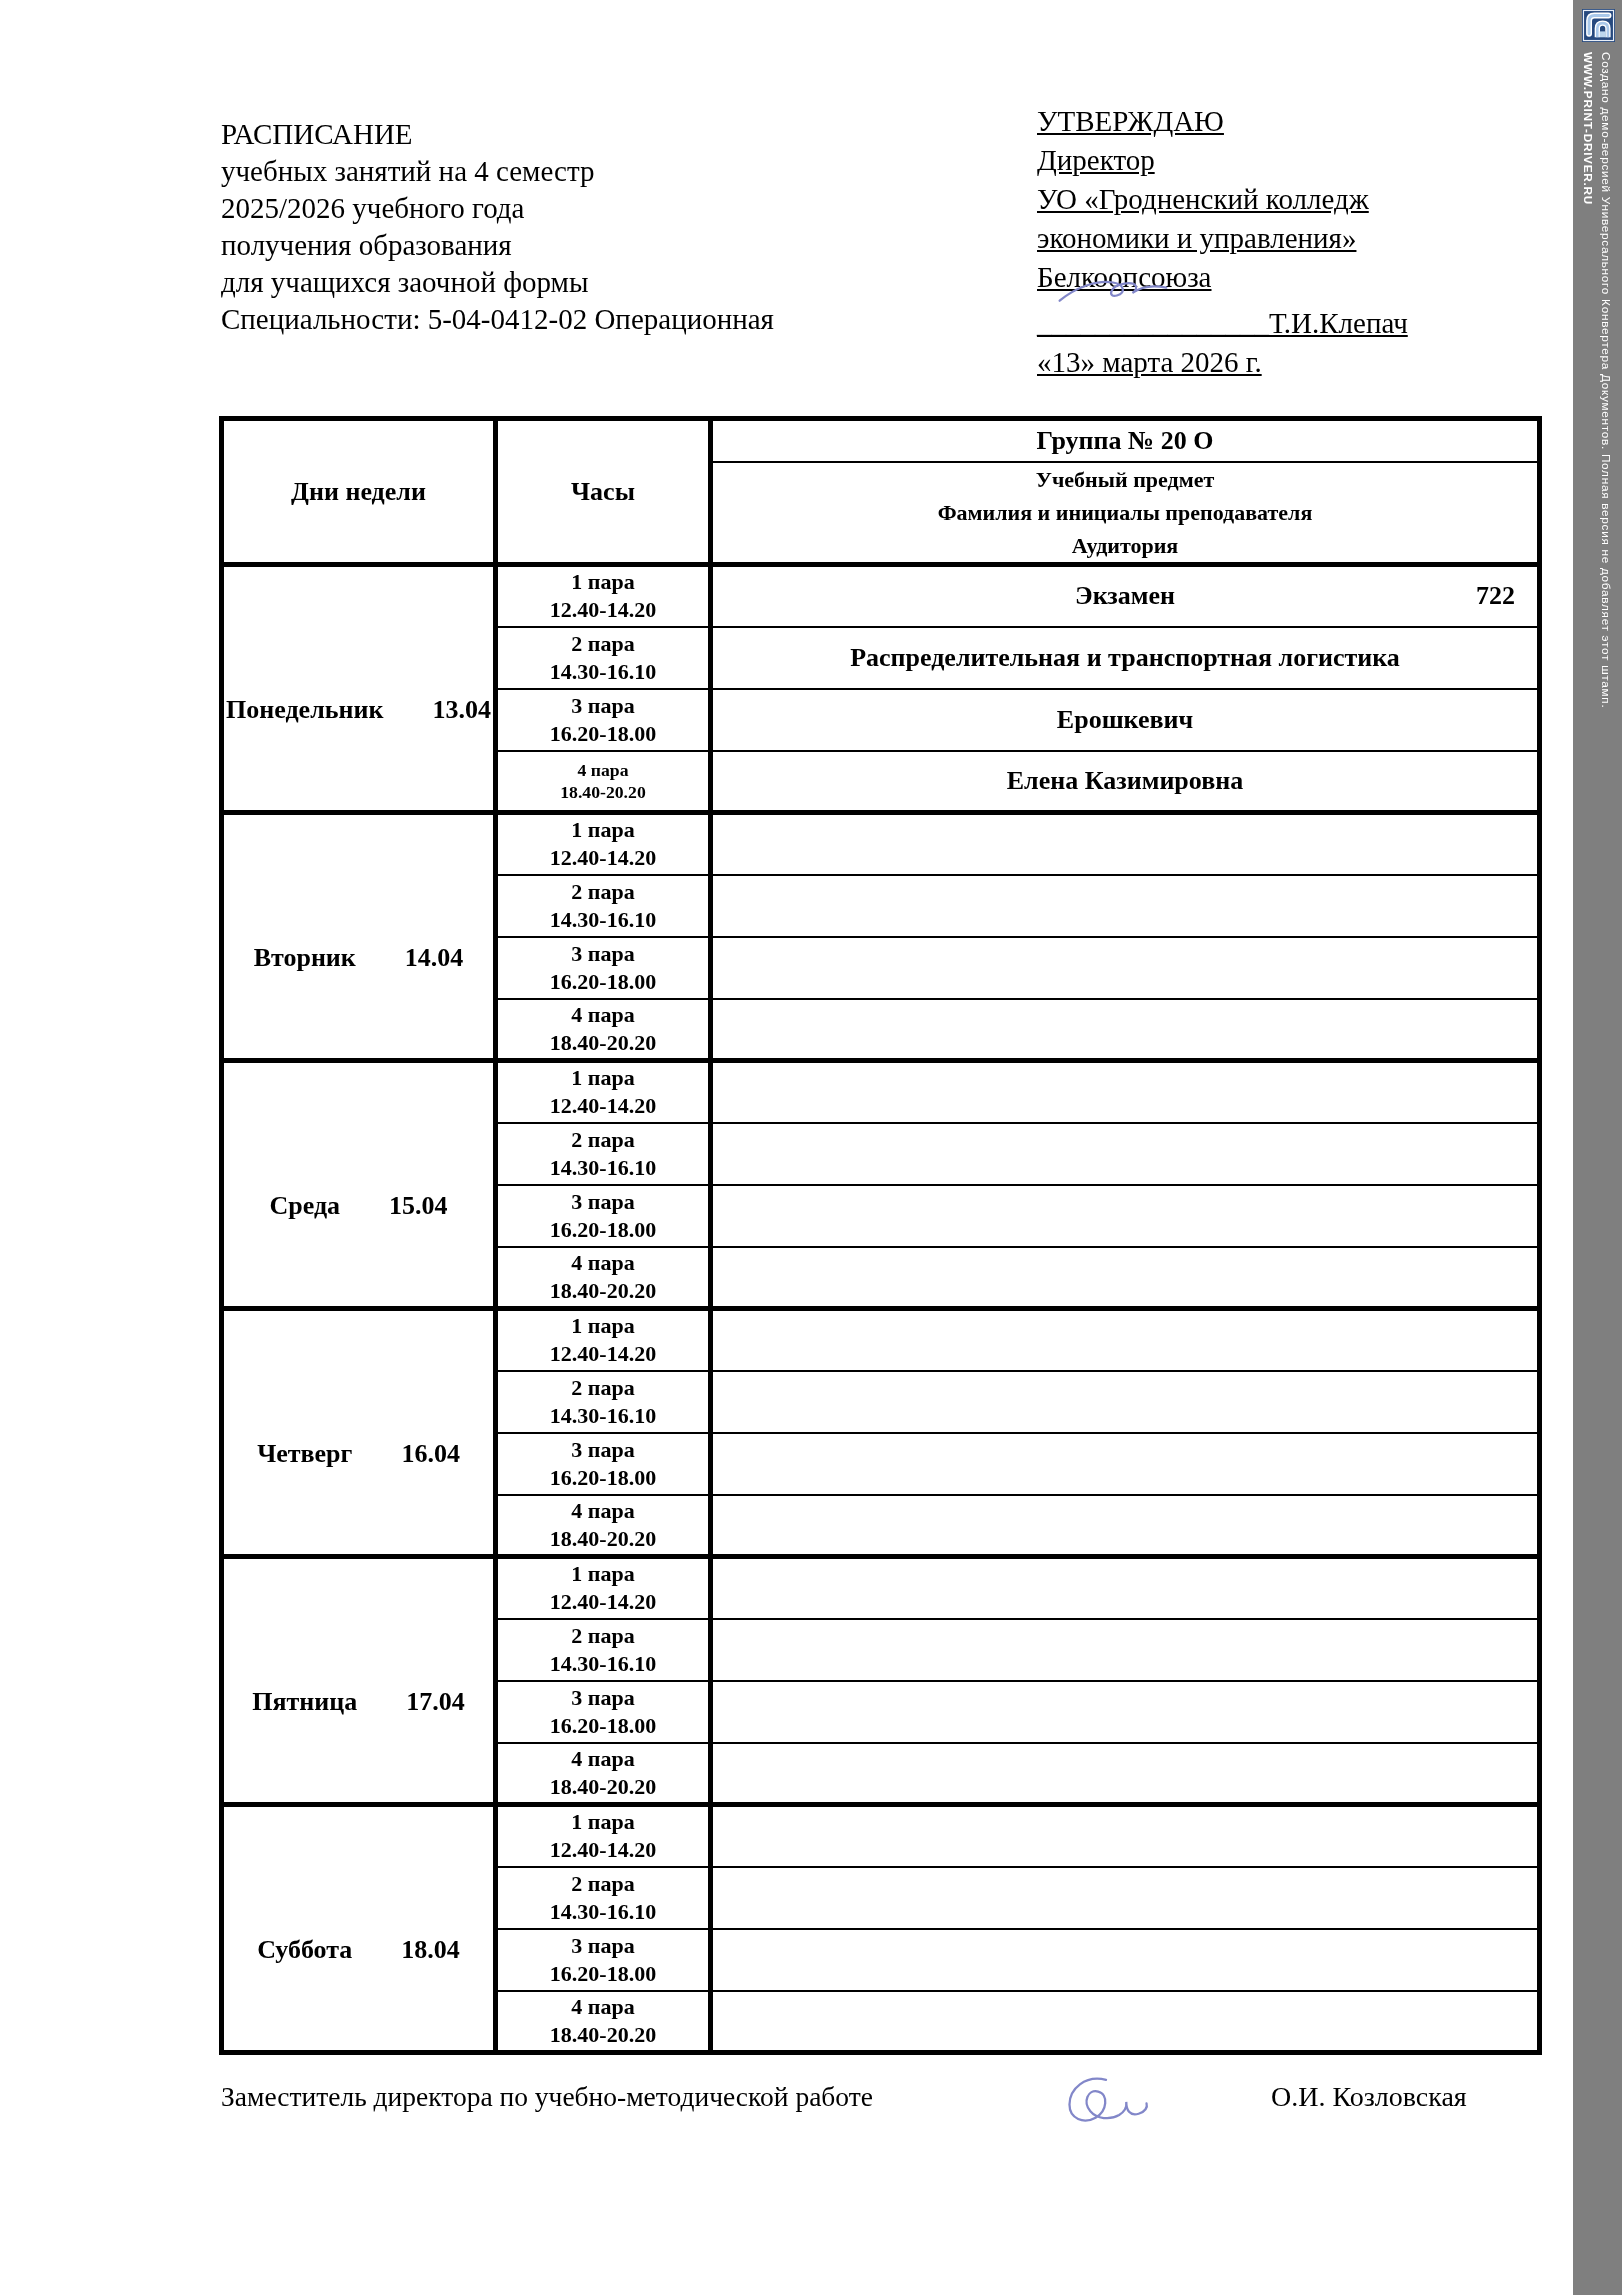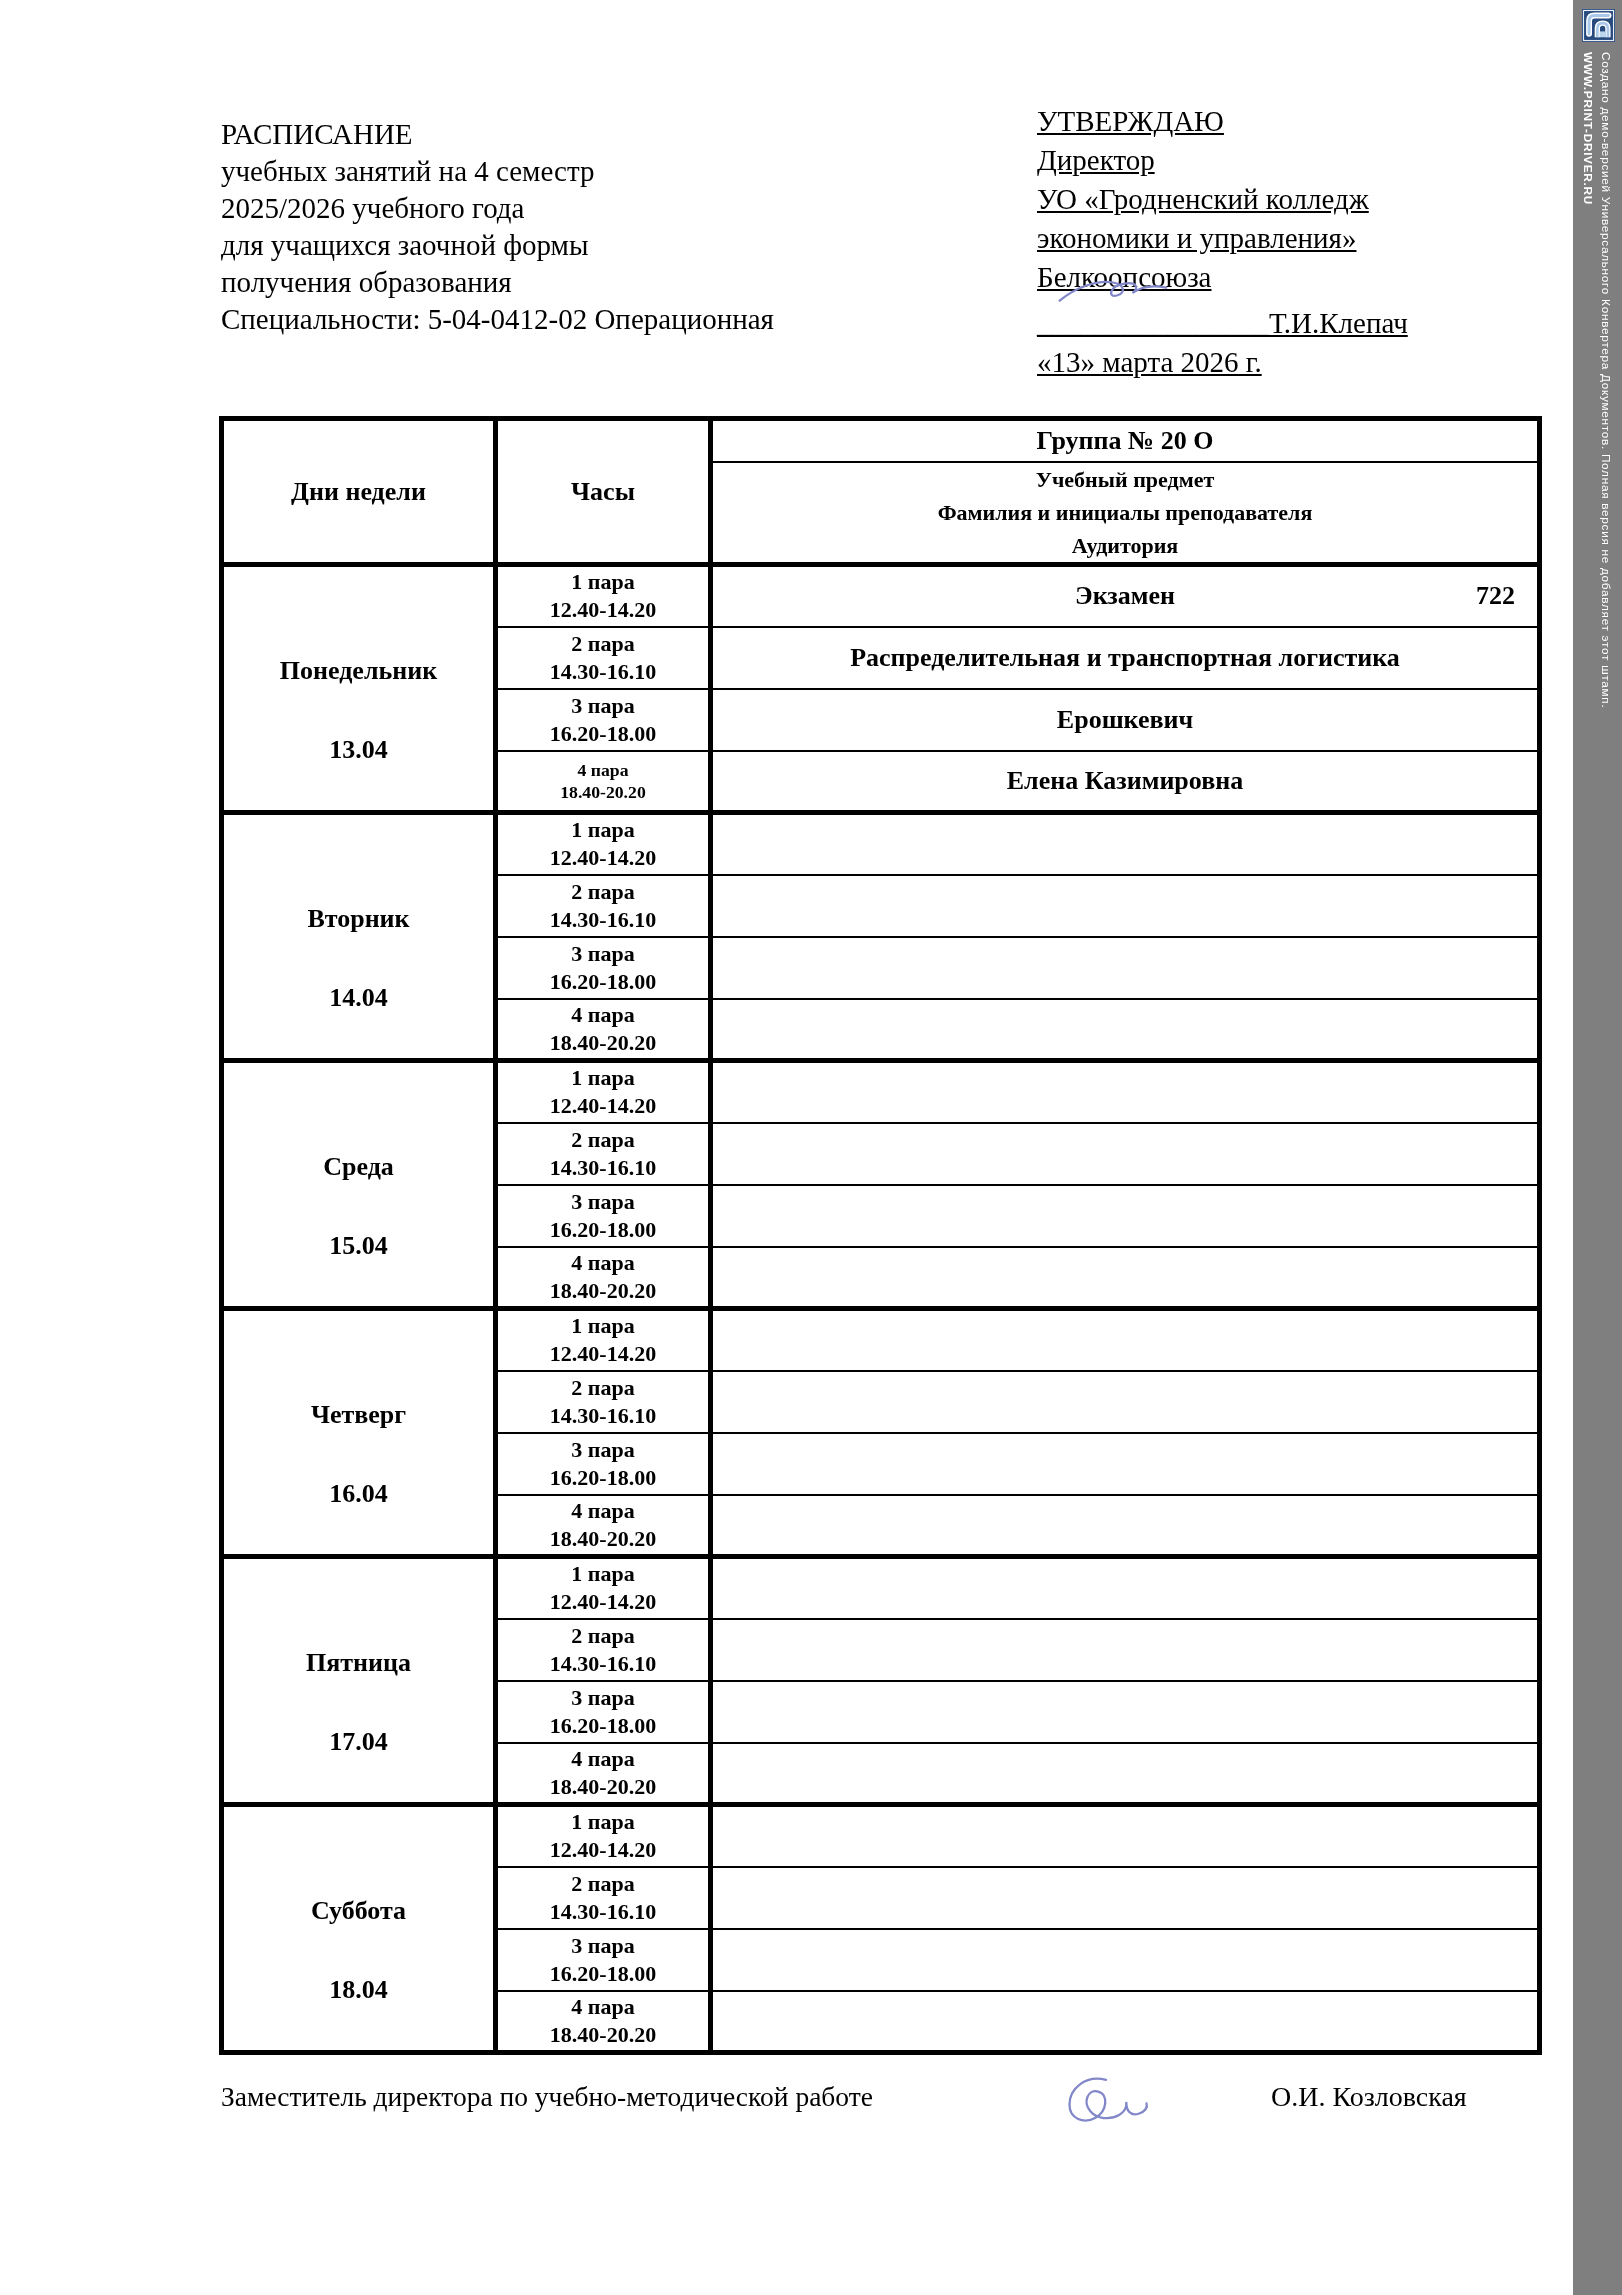"для учащихся заочной формы" div.hdr-line { order: before "получения образования" -> after "получения образования" }
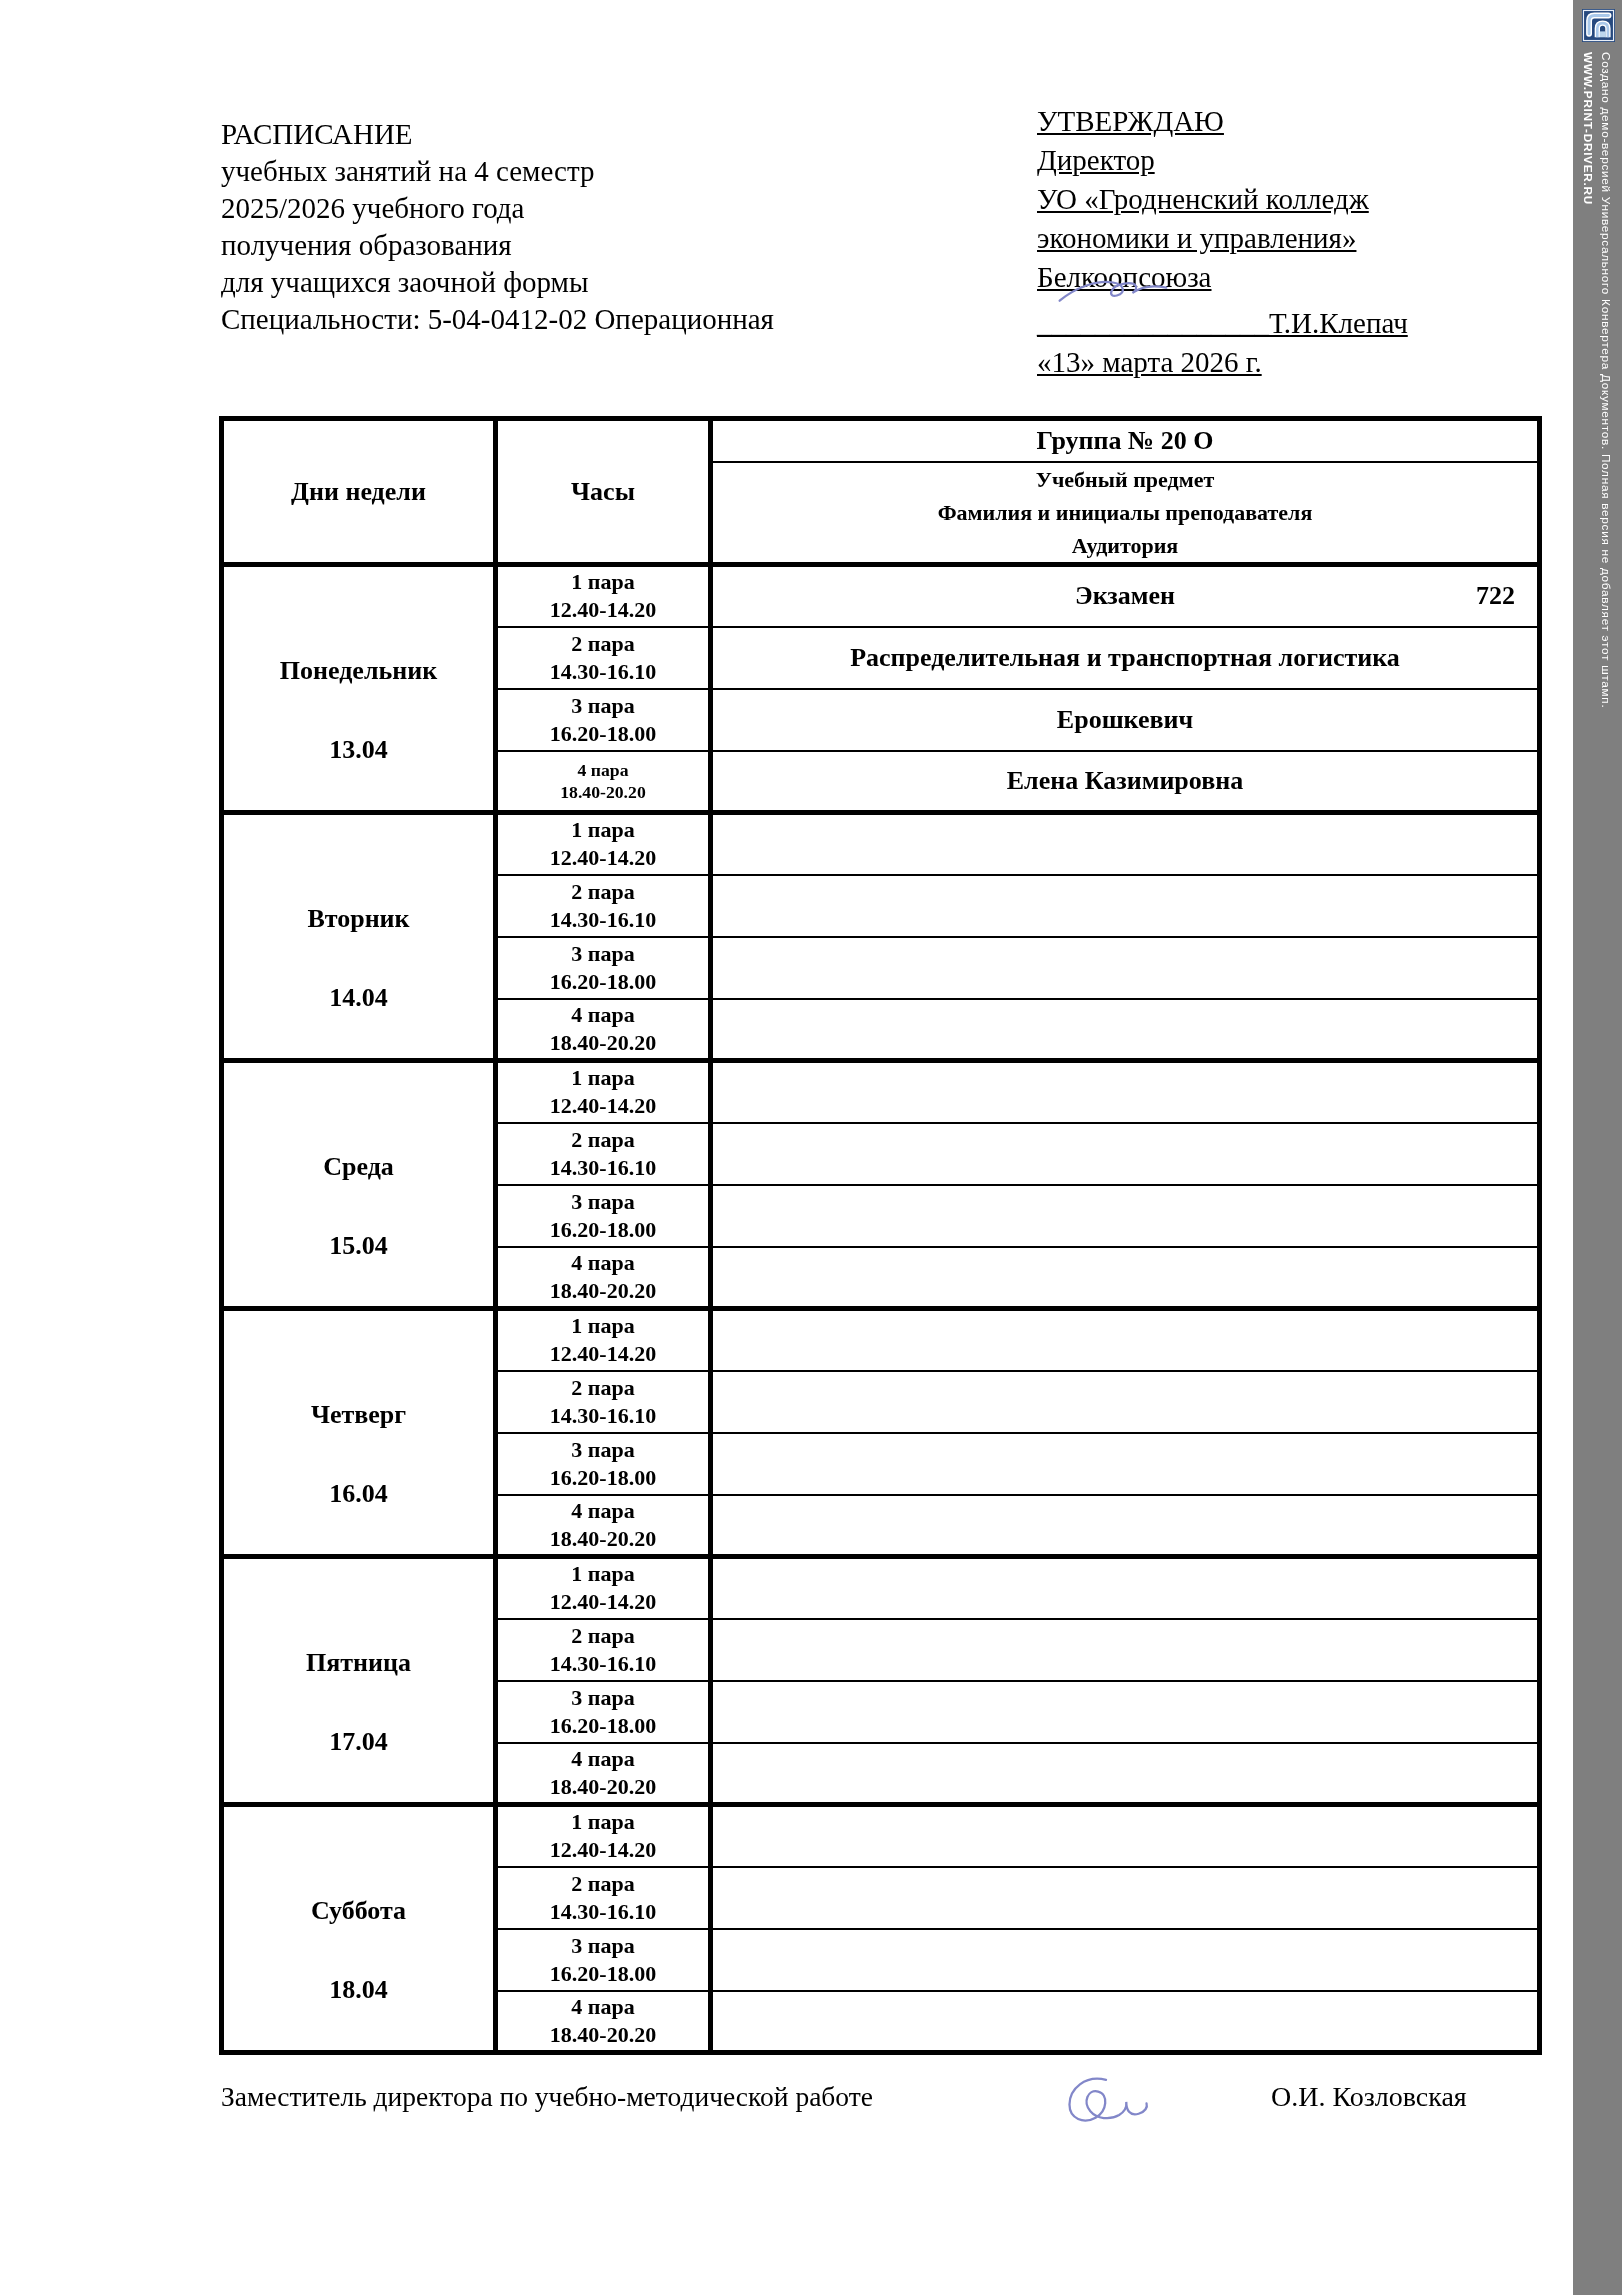"Понедельник" .daybox { flex-direction: column -> row }
